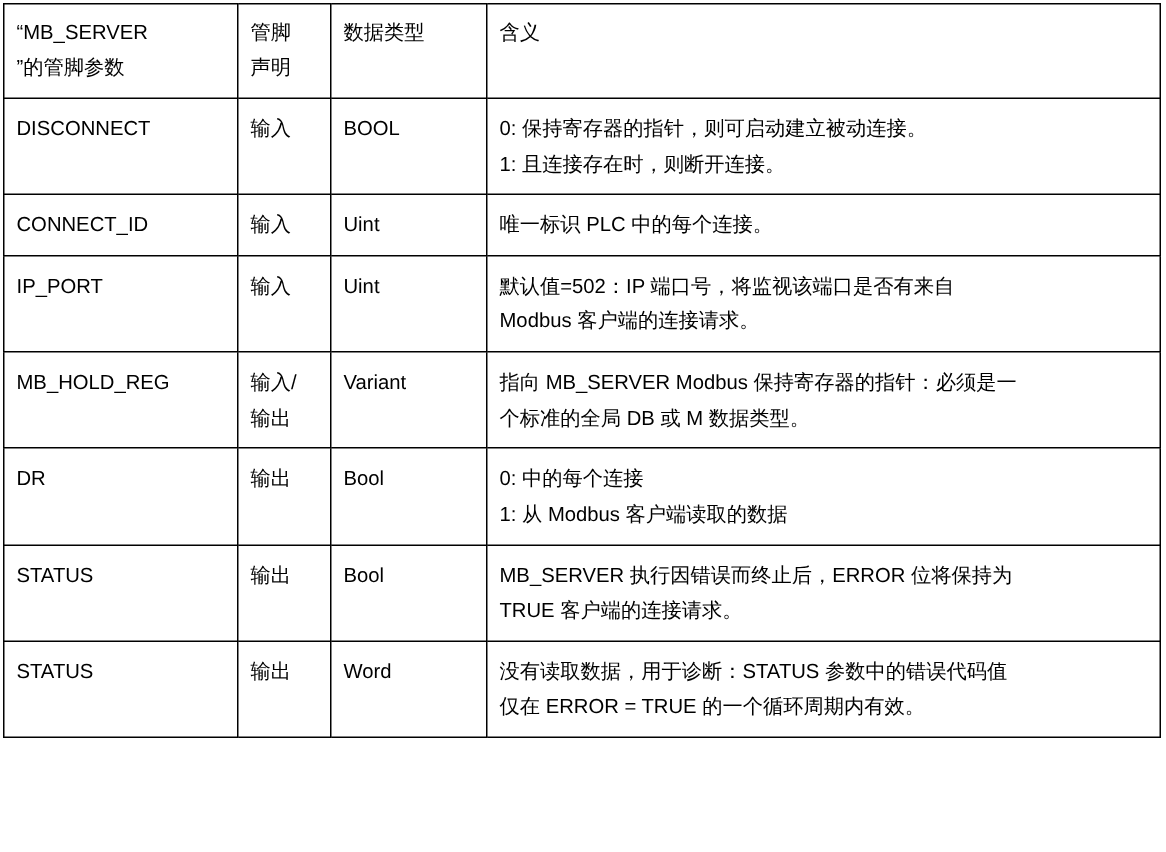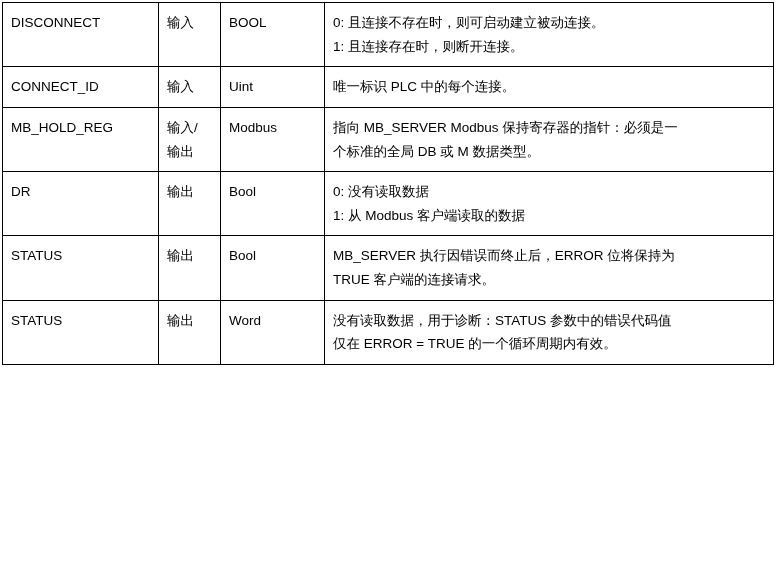"“MB_SERVER" tr.hdr { html: none -> <tr> <td> <span>“MB_SERVER</span> <span>”的管脚参数</span> </td> <td> <span>管脚</span> <span>声明</span> </td> <td> <span>数据类型</span> </td> <td> <span>含义</span> </td> </tr> }
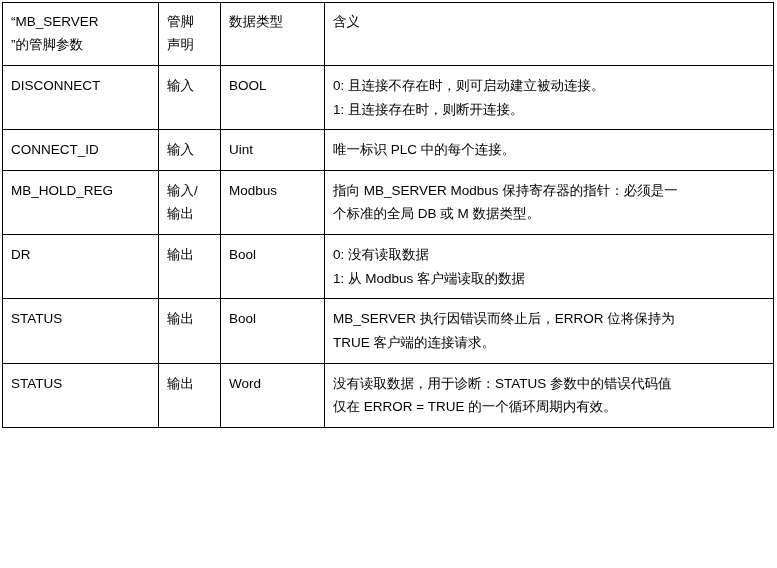"0: 且连接不存在时，则可启动建立被动连接。" span.cellline { text: 且连接不存在时 -> 保持寄存器的指针 }
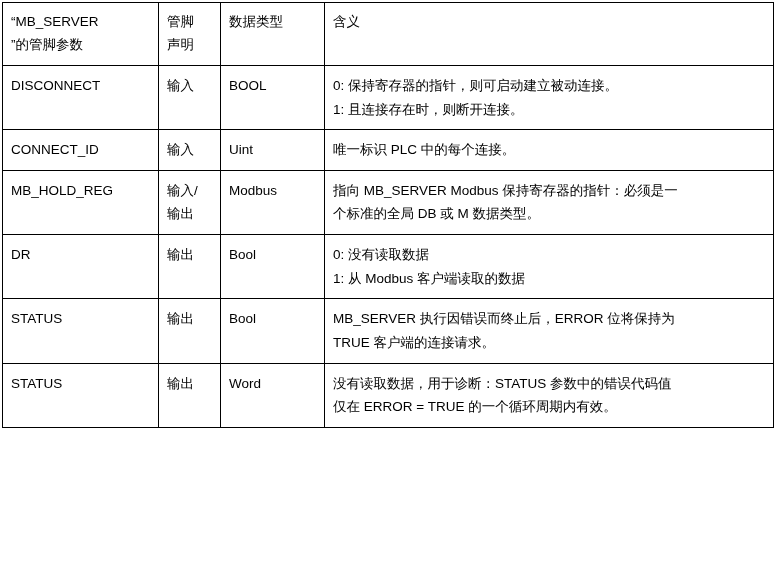"IP_PORT" tr { html: none -> <tr> <td> <span>IP_PORT</span> </td> <td> <span>输入</span> </td> <td> <span>Uint</span> </td> <td> <span>默认值=502：IP 端口号，将监视该端口是否有来自</span> <span>Modbus 客户端的连接请求。</span> </td> </tr> }
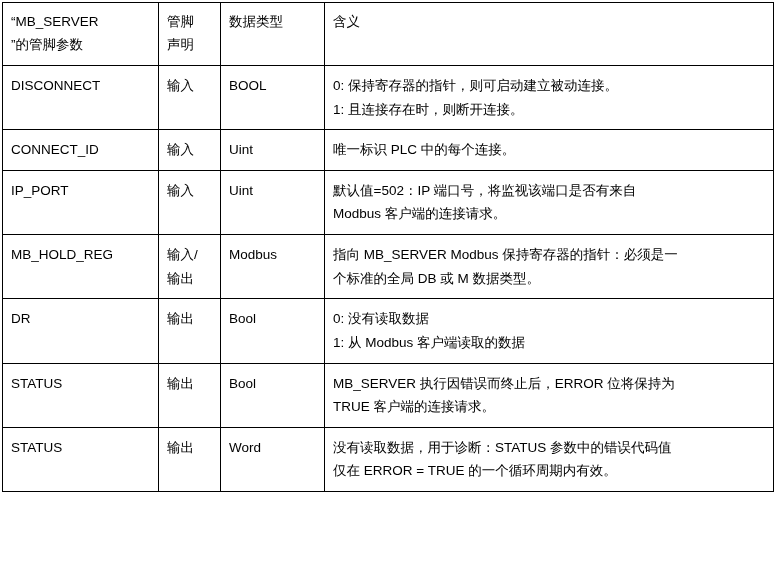"Modbus" span.cellline { text: Modbus -> Variant }
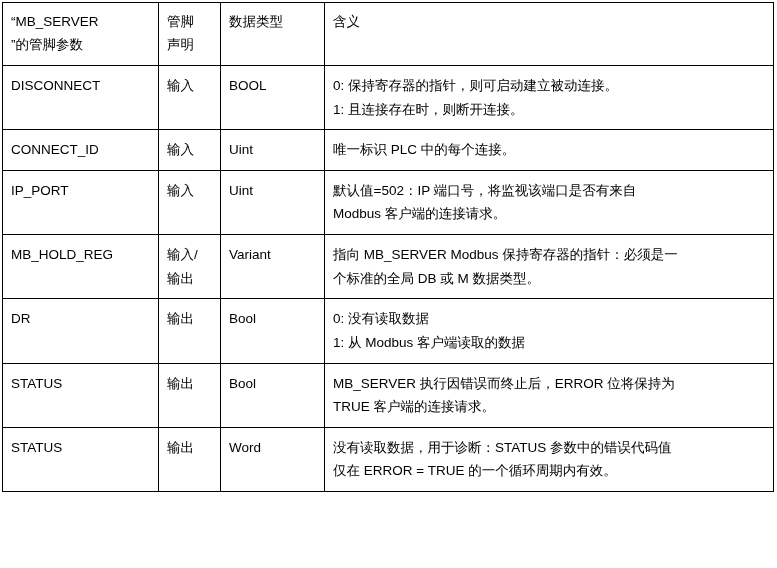"0: 没有读取数据" span.cellline { text: 没有读取数据 -> 中的每个连接 }
